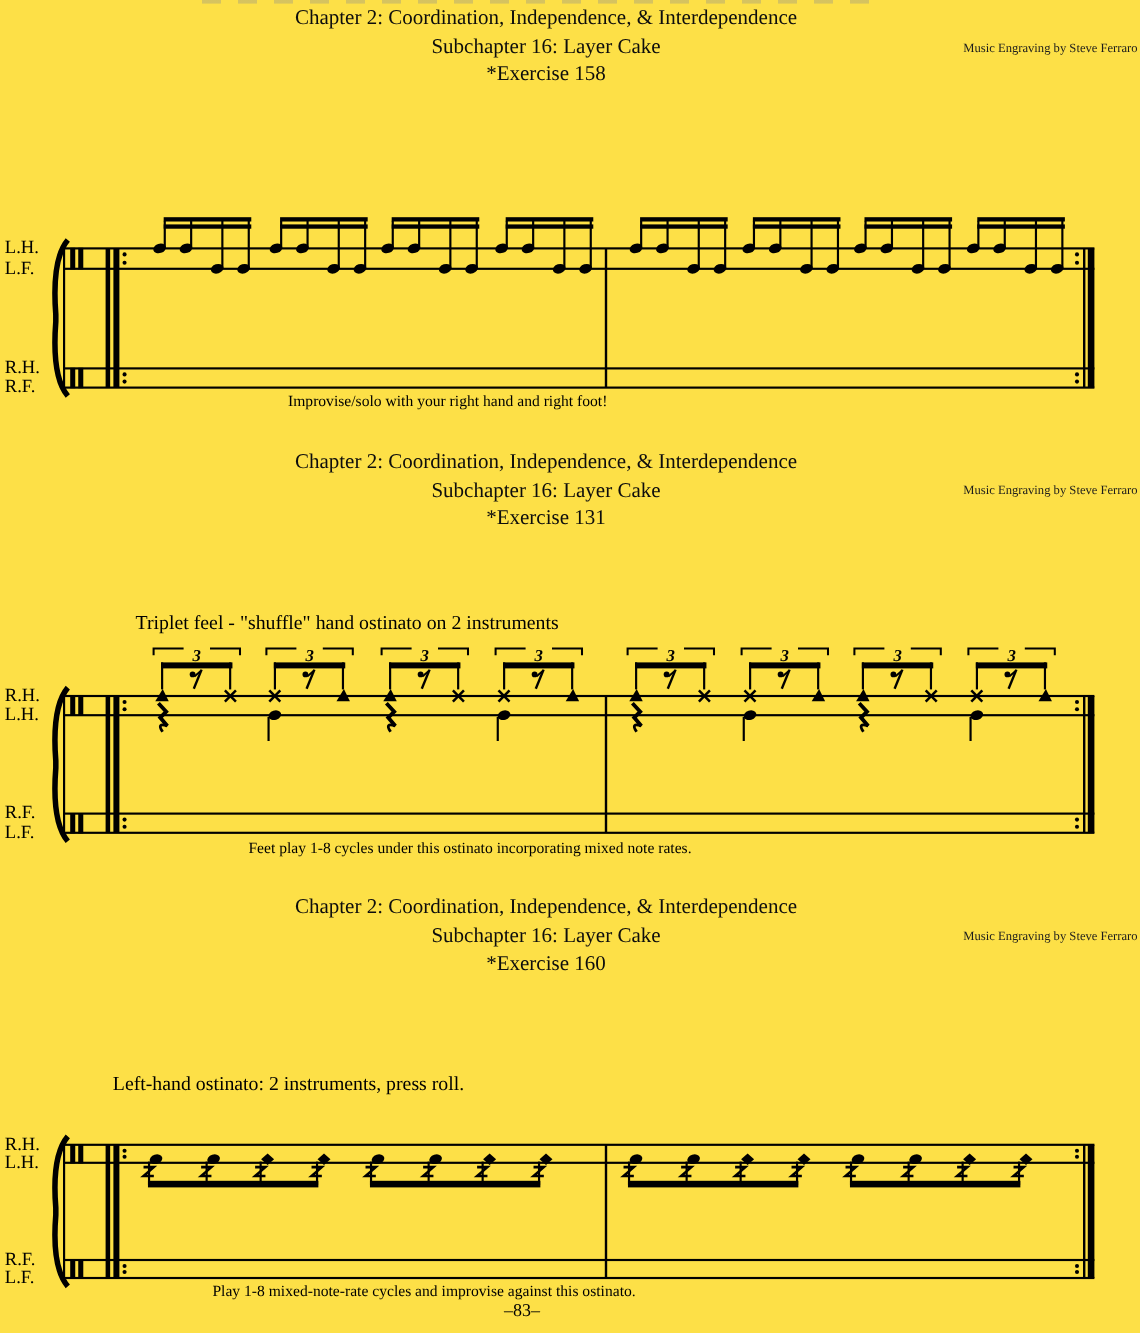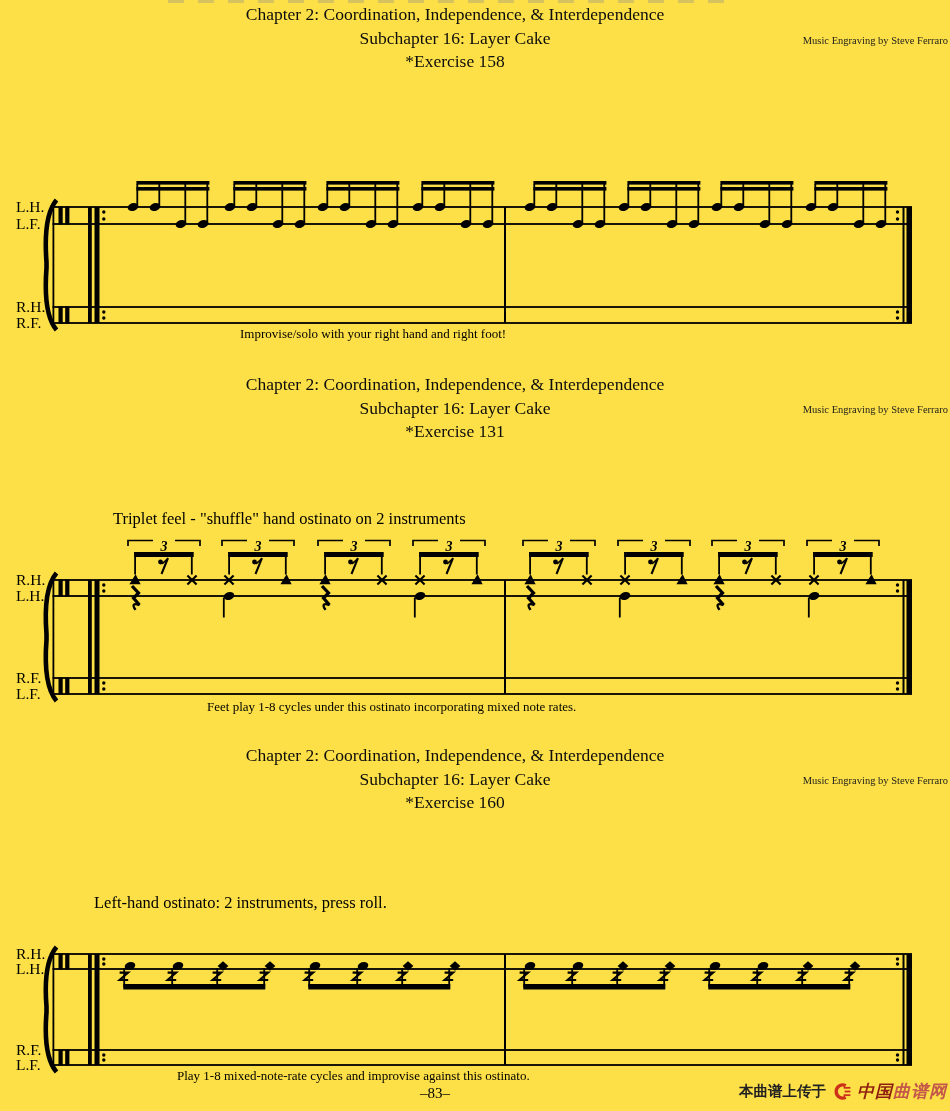"L.H." .stafflabel { margin-left: 12px -> none }
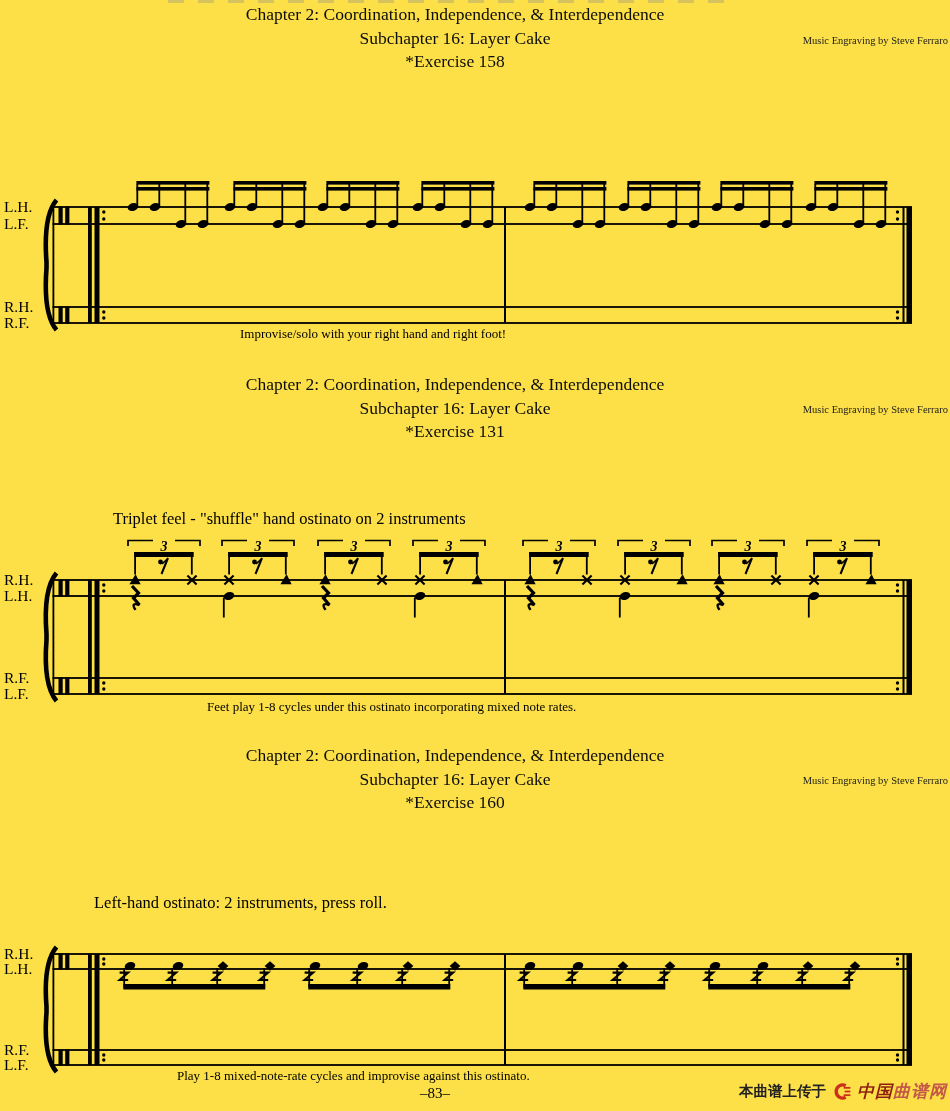"本曲谱上传于" div.footer { html: <div> <span>本曲谱上传于</span> <svg> <path></path> <line></line> <line></line> <line></line> </svg> <span> <span>中国</span><span>曲谱网</span> </span> </div> -> none }
